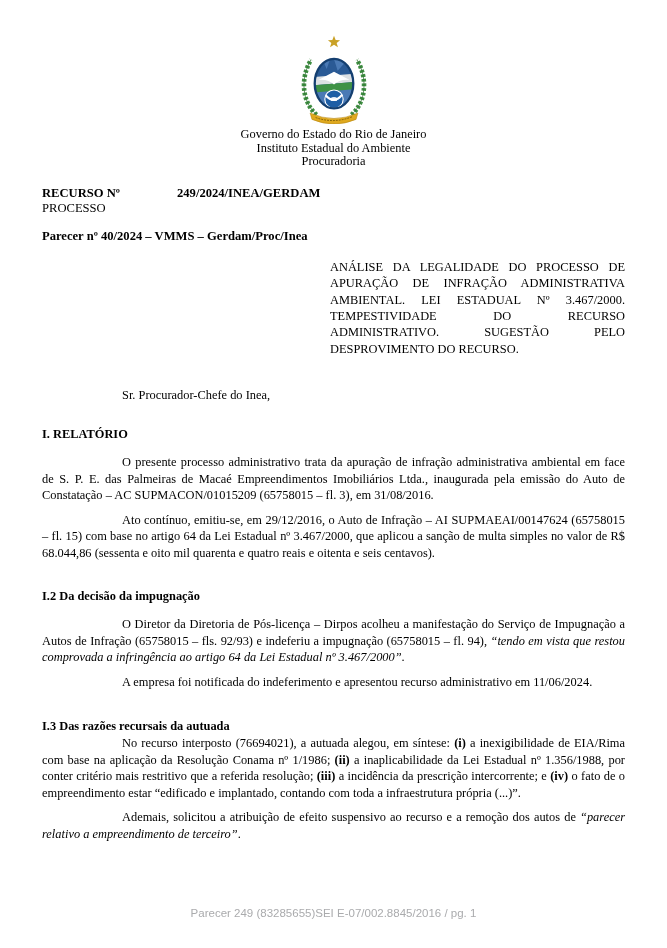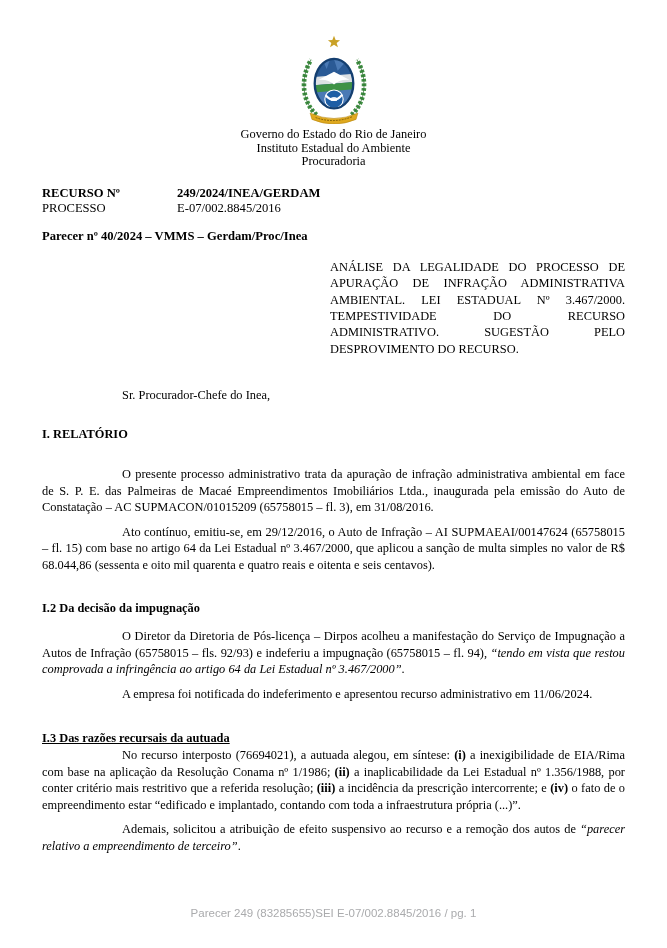"E-07/002.8845/2016" span.meta-value { html: <span>E-07/002.8845/2016</span> -> none }
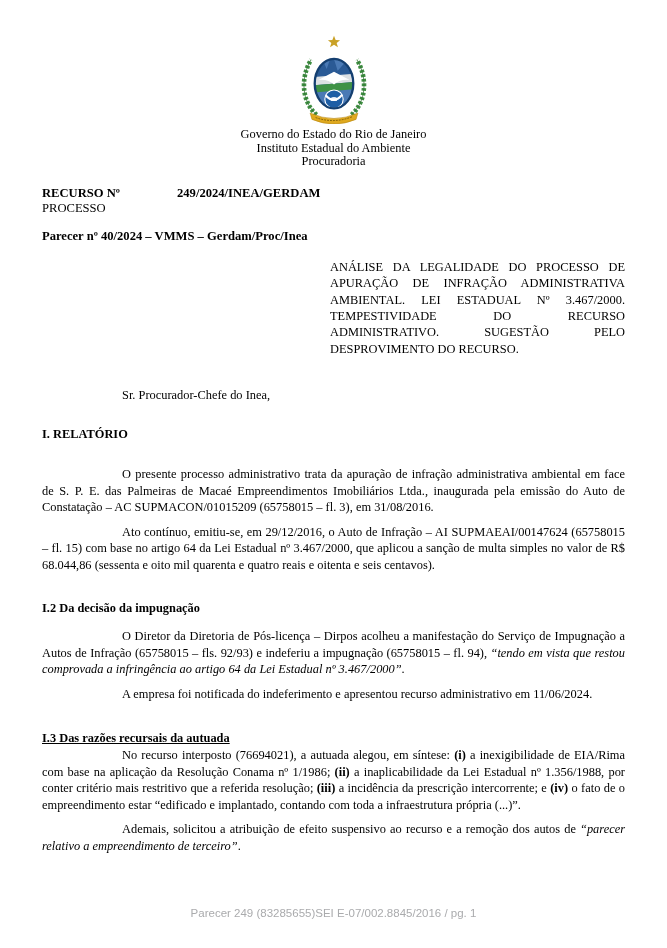"O presente processo administrativo trata" .para.first { margin-top: 23px -> 11px }
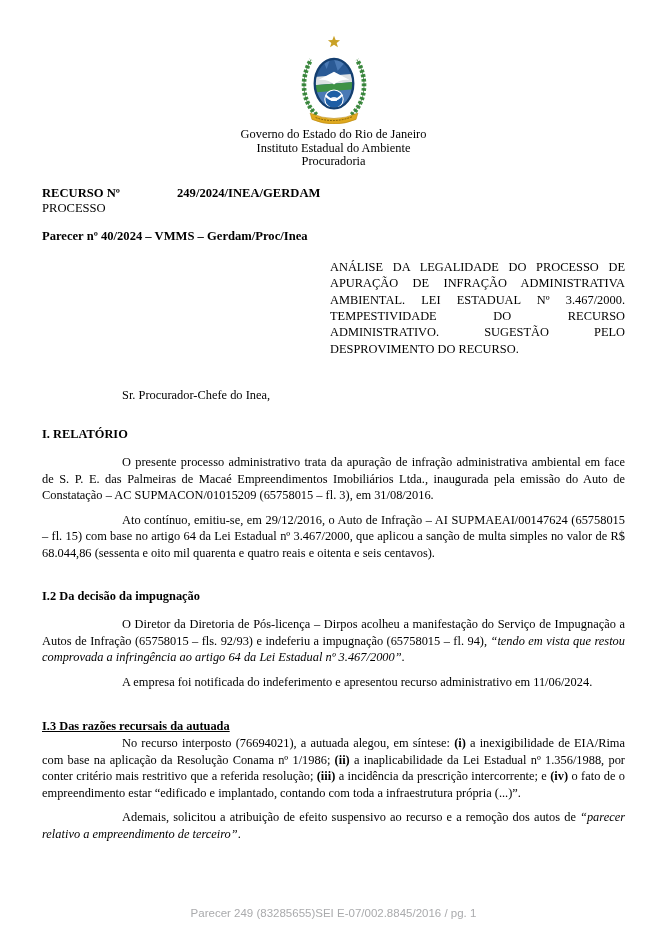"I.3 Das razões recursais da" .mt-i3 { text-decoration: underline -> none }
